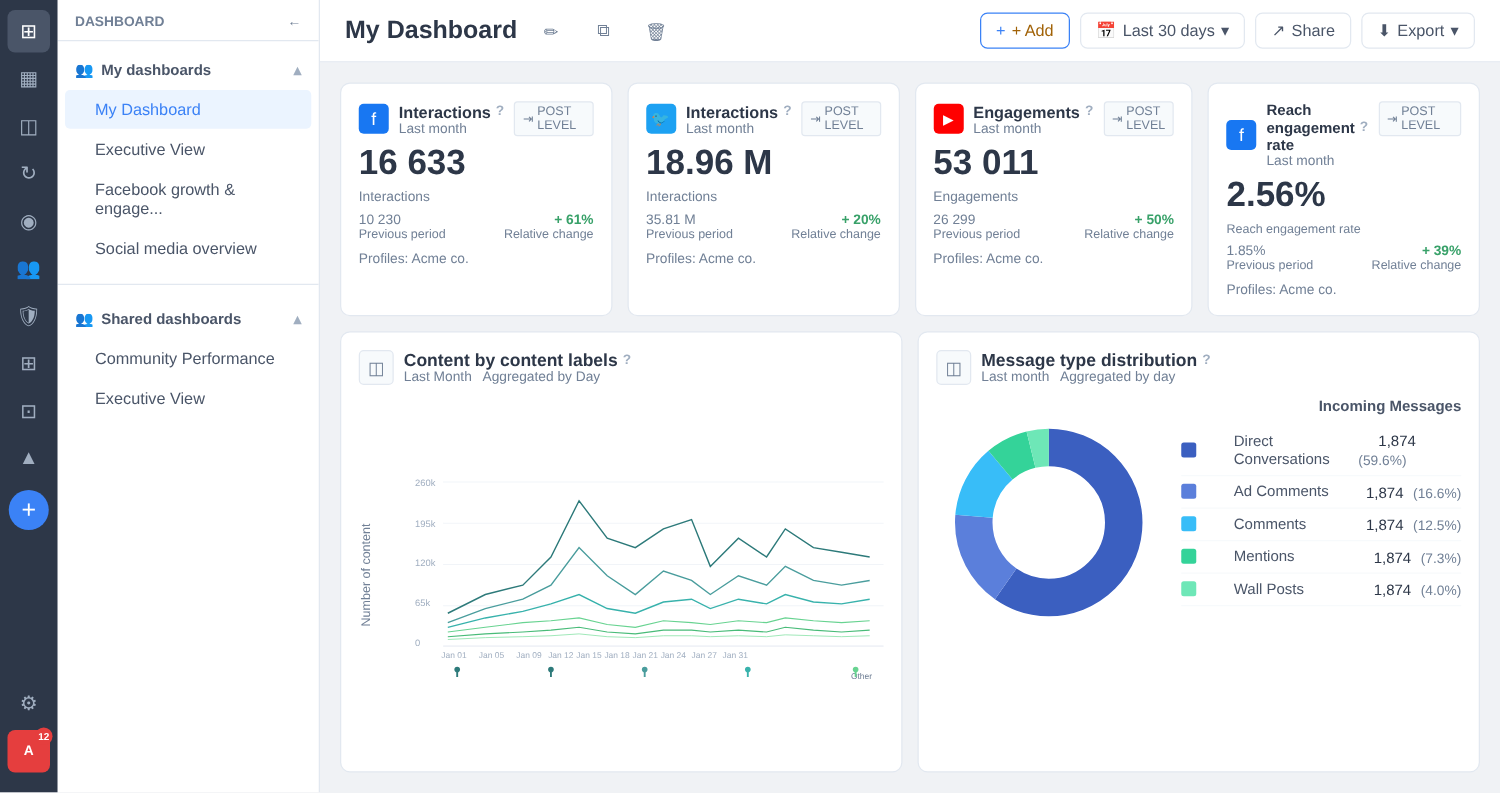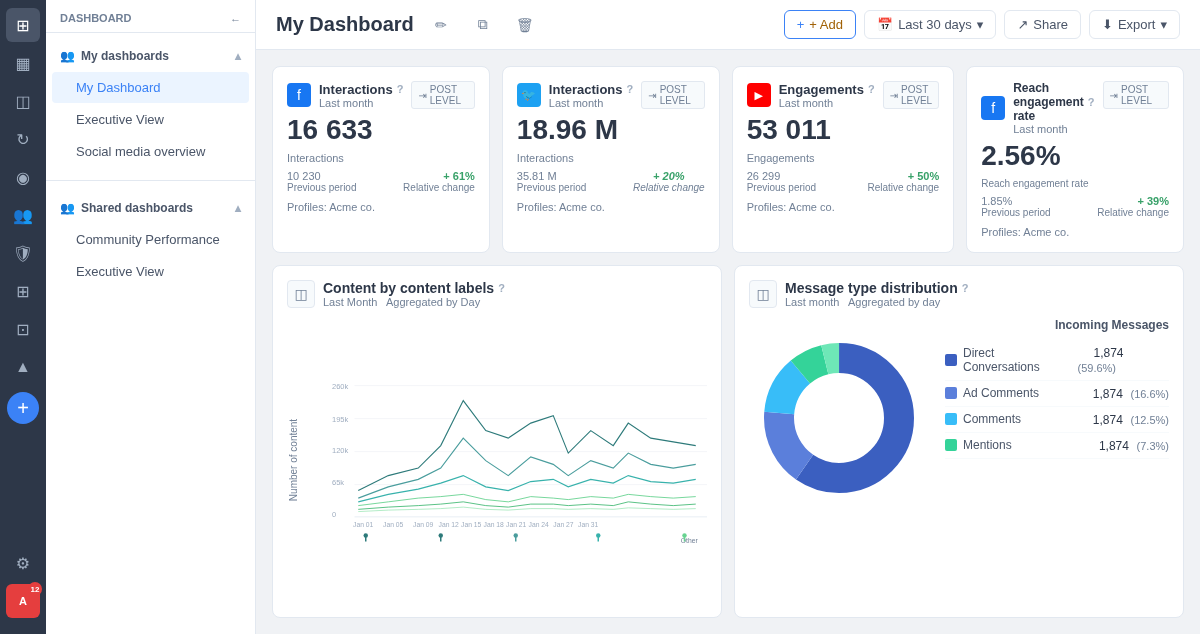"Facebook growth & engage..." div.sidebar-item { html: none -> <div> <span>Facebook growth &amp; engage...</span> </div> }
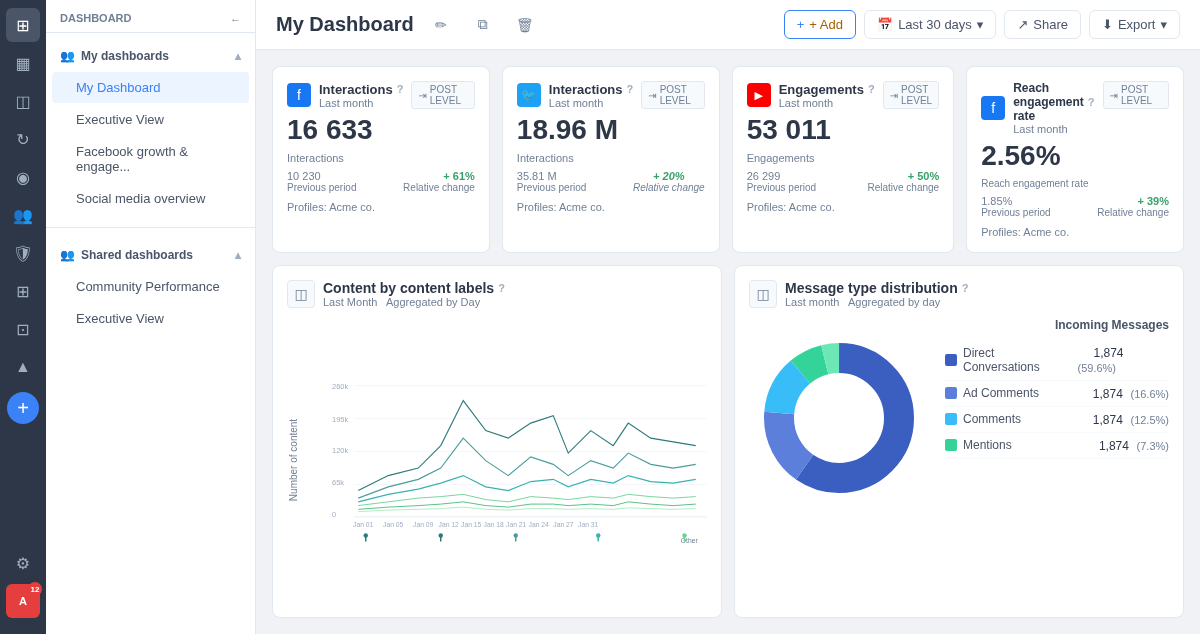"+ 20%" div { font-style: italic -> none; text-align: center -> right }
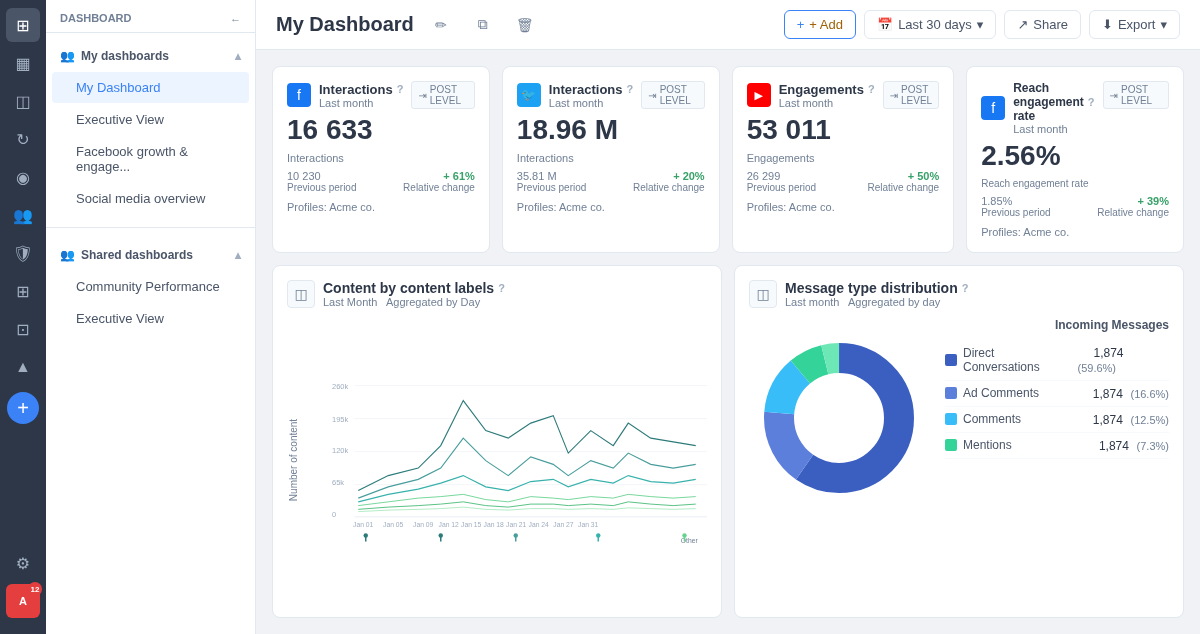"Direct Conversations" .legend-label { margin-left: none -> 24px }
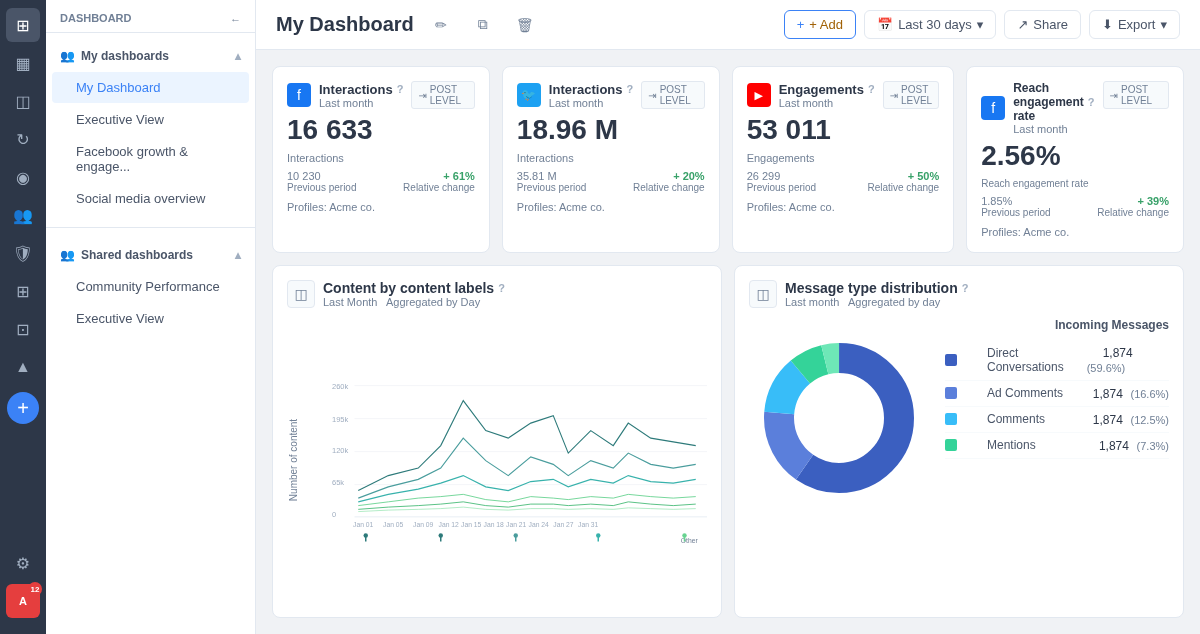"Wall Posts" div.legend-item { html: none -> <div> <div> <div></div> <span>Wall Posts</span> </div> <div> <span>1,874</span> <span>(4.0%)</span> </div> </div> }
